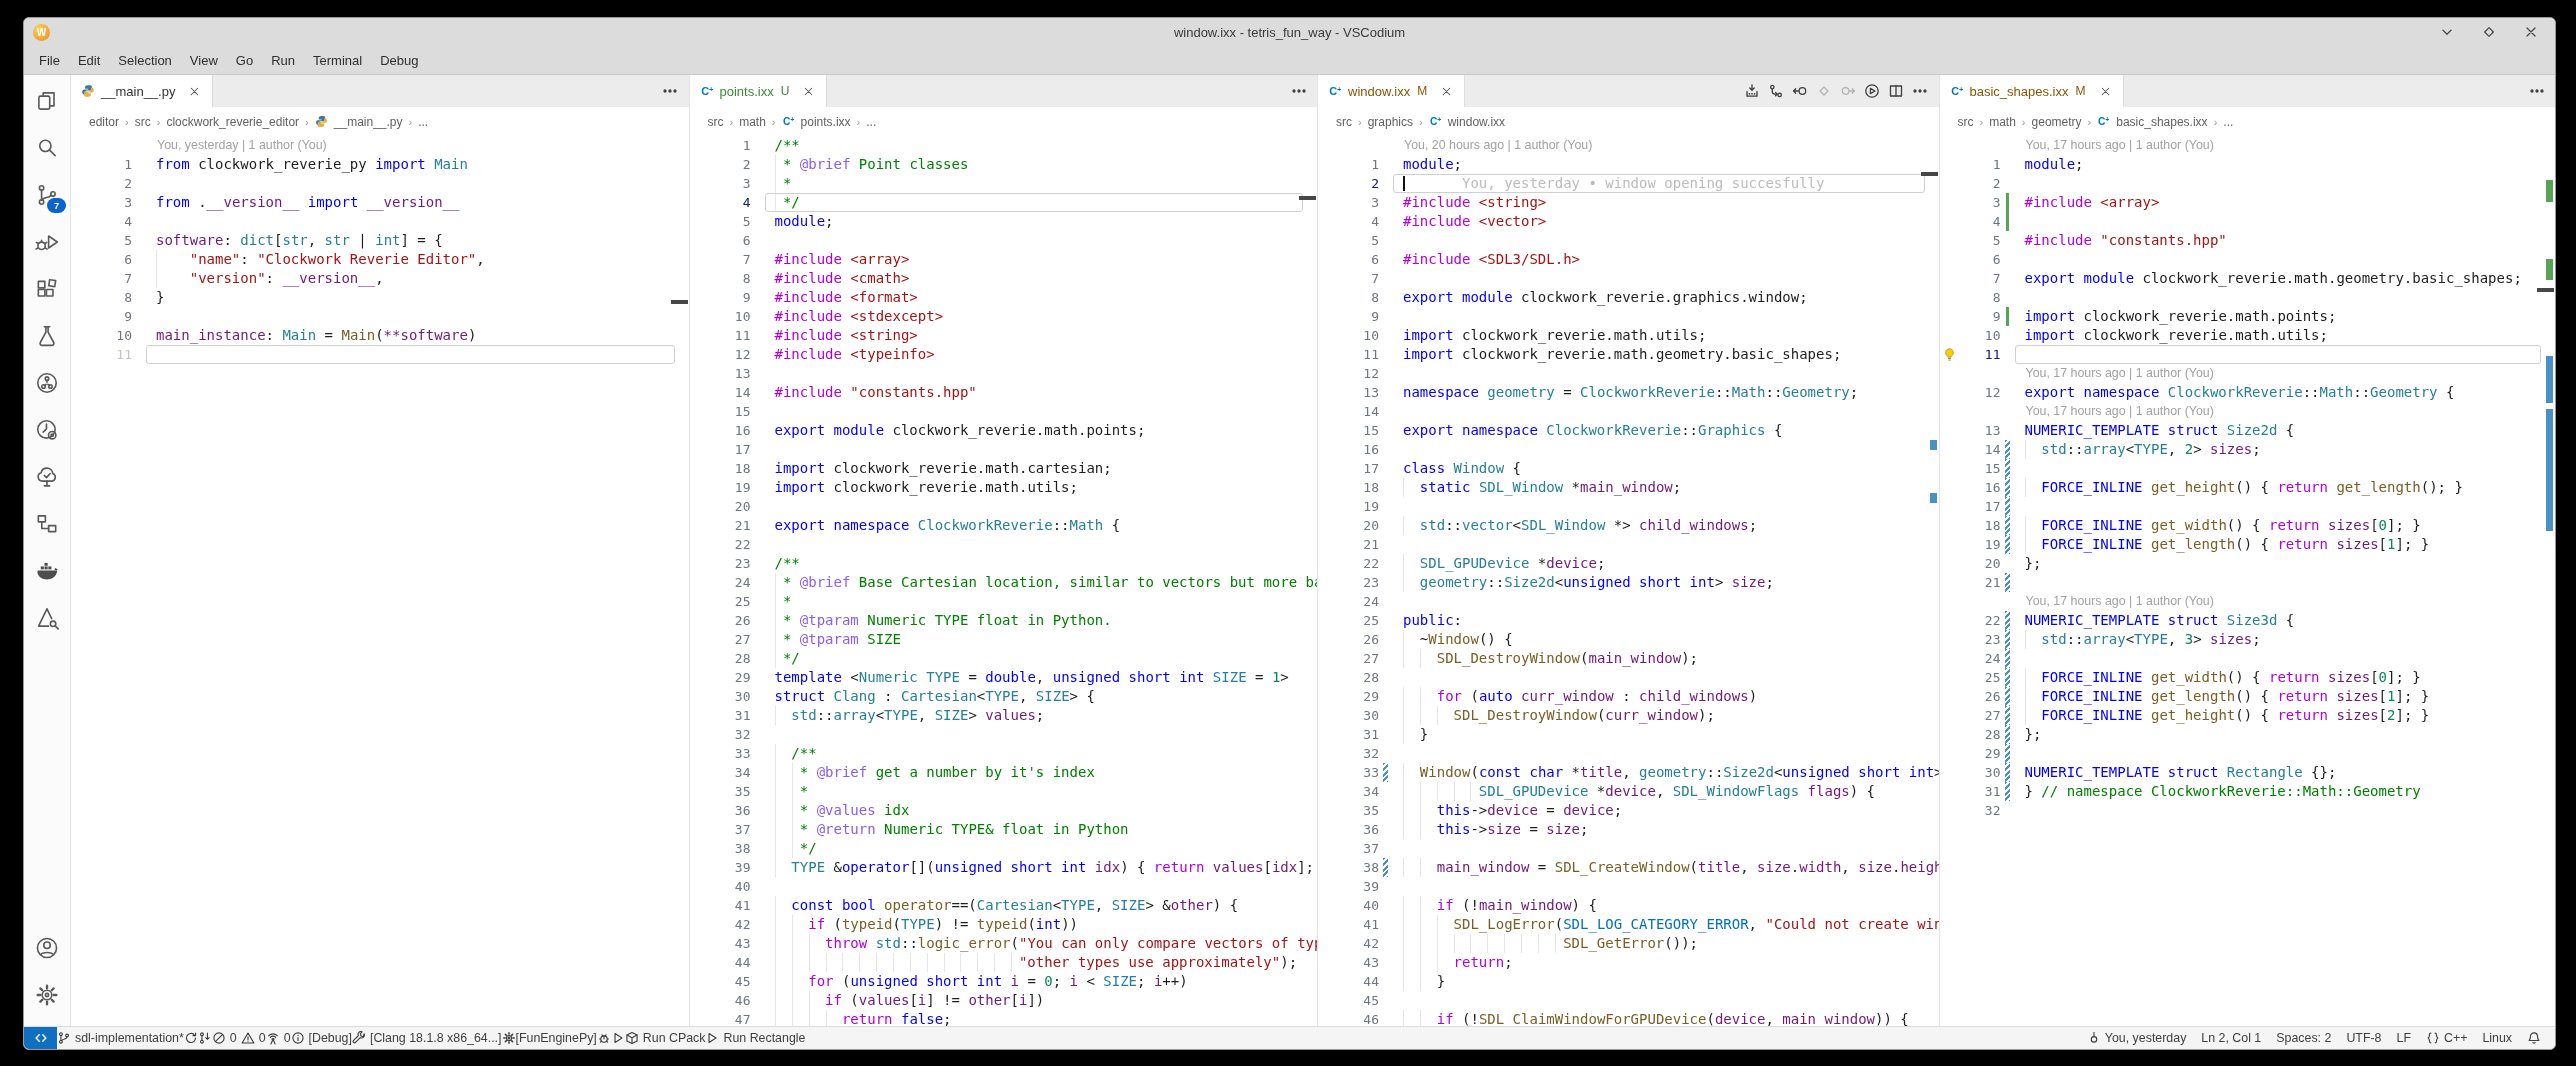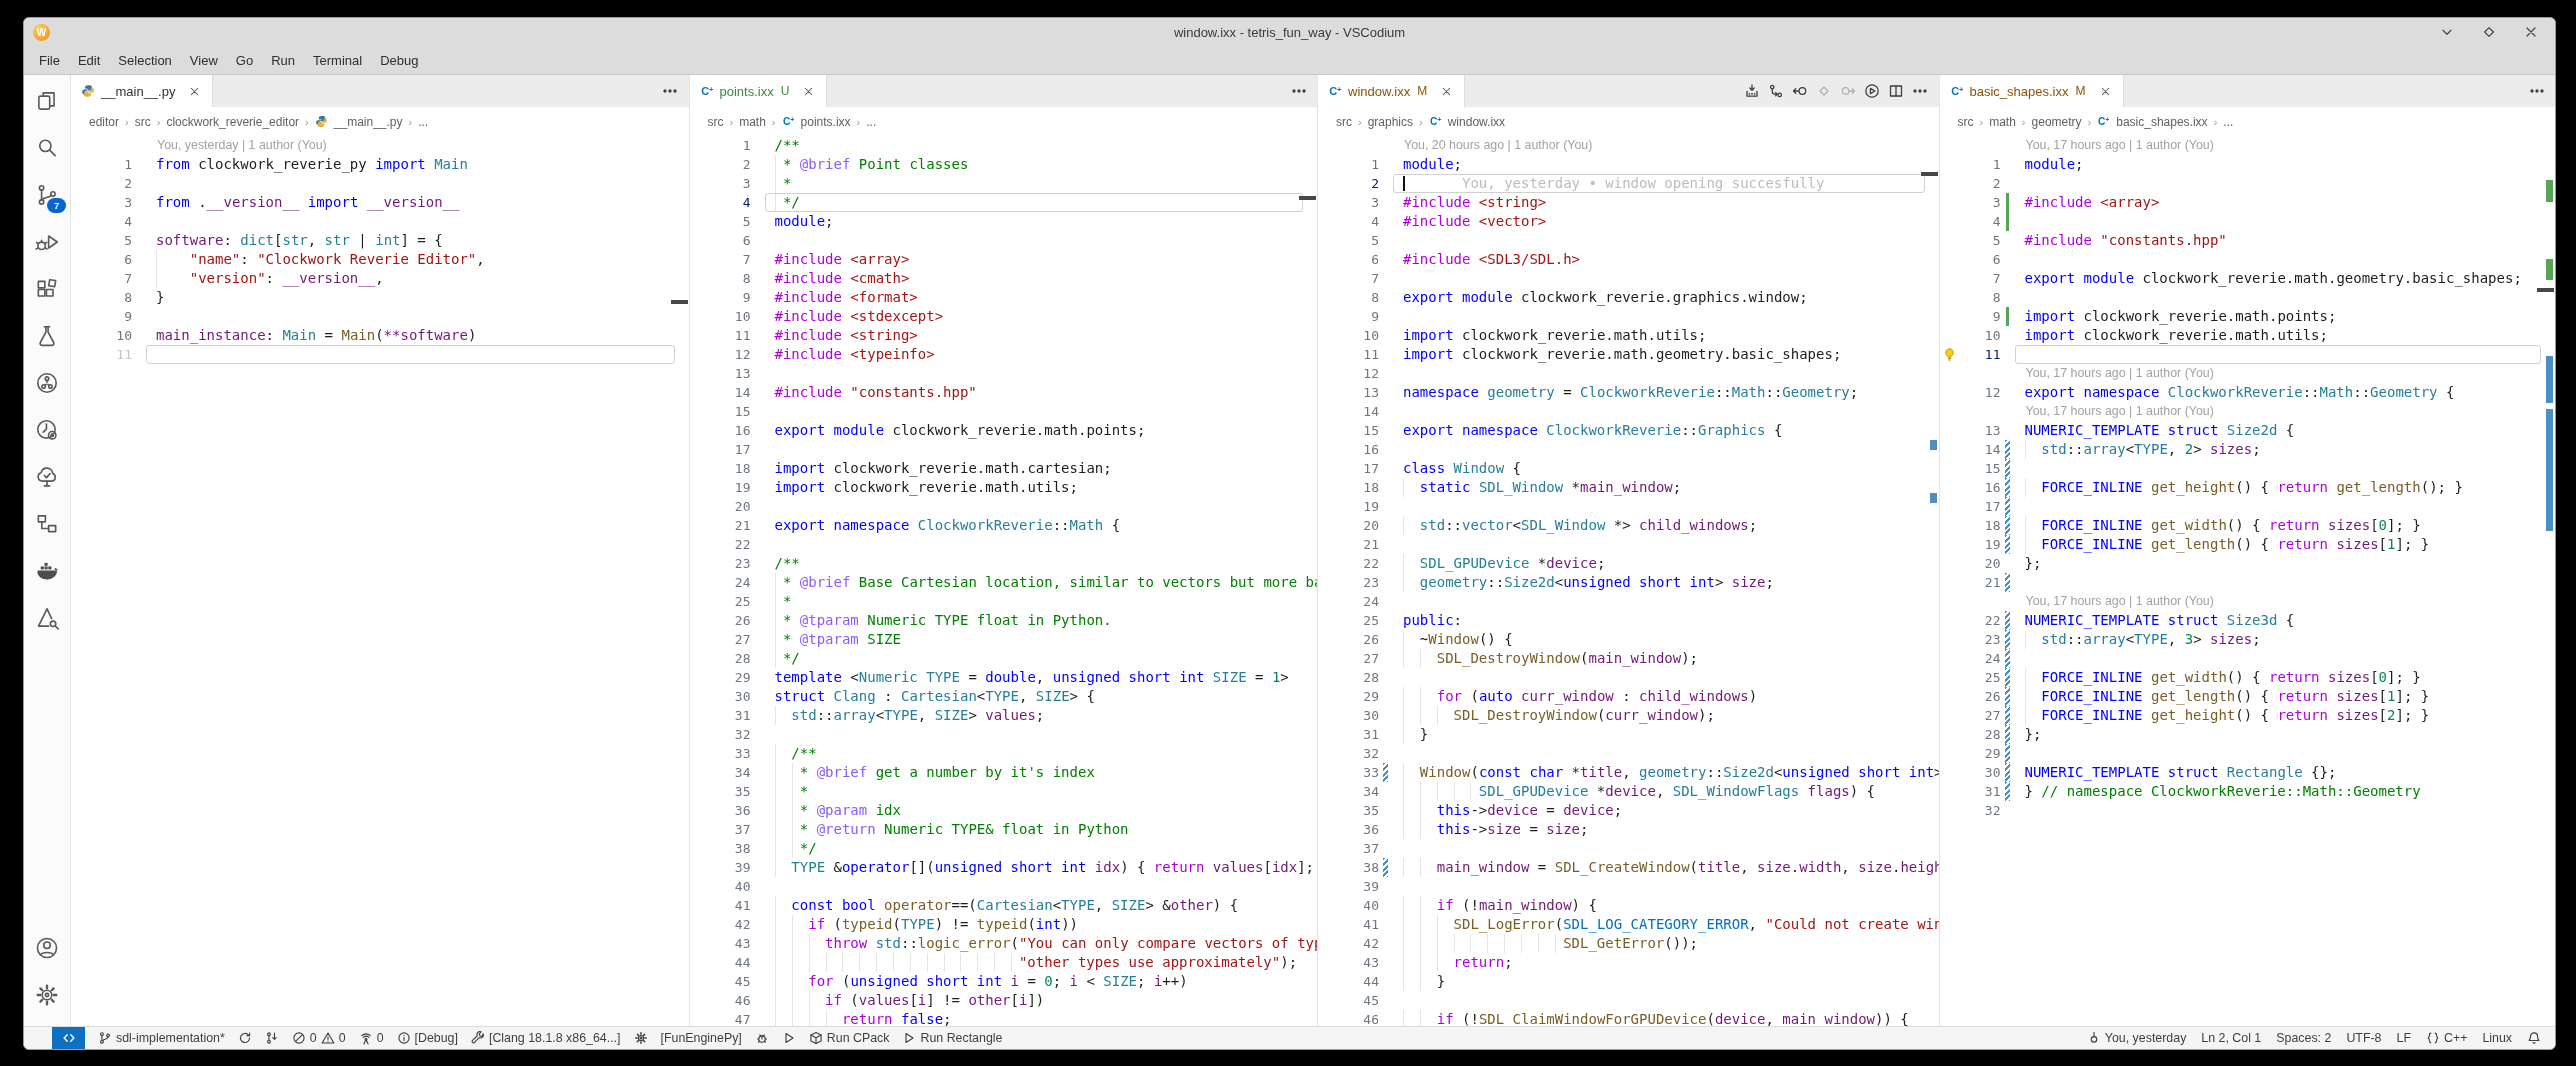"@param" span.tok-T { text: @param -> @values }
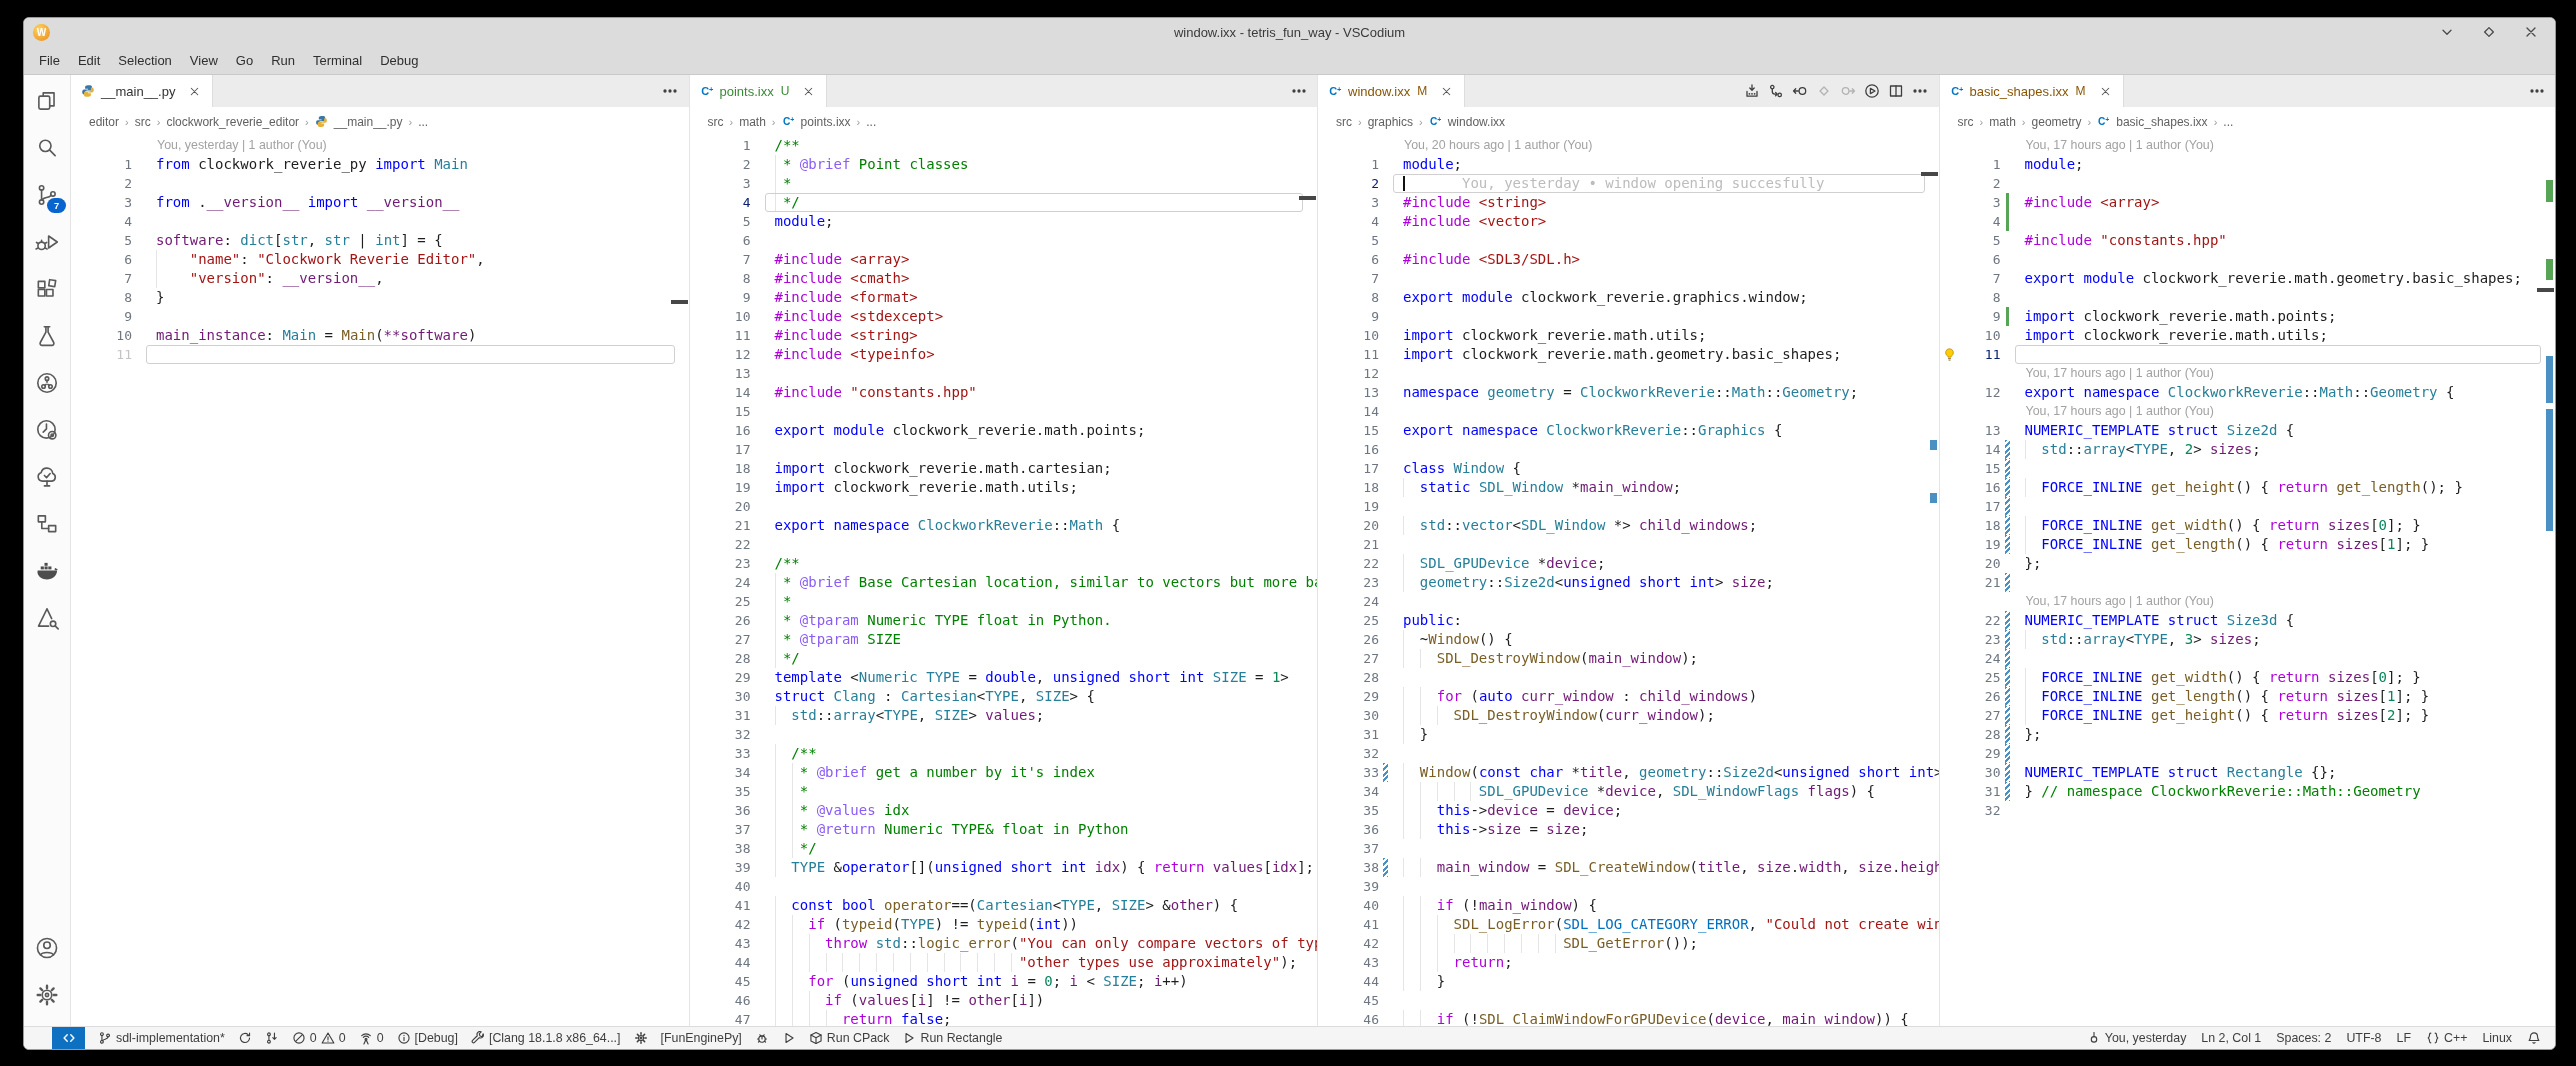"sdl-implementation*" .sb-left { gap: 13px -> none; padding-left: 28px -> none }
